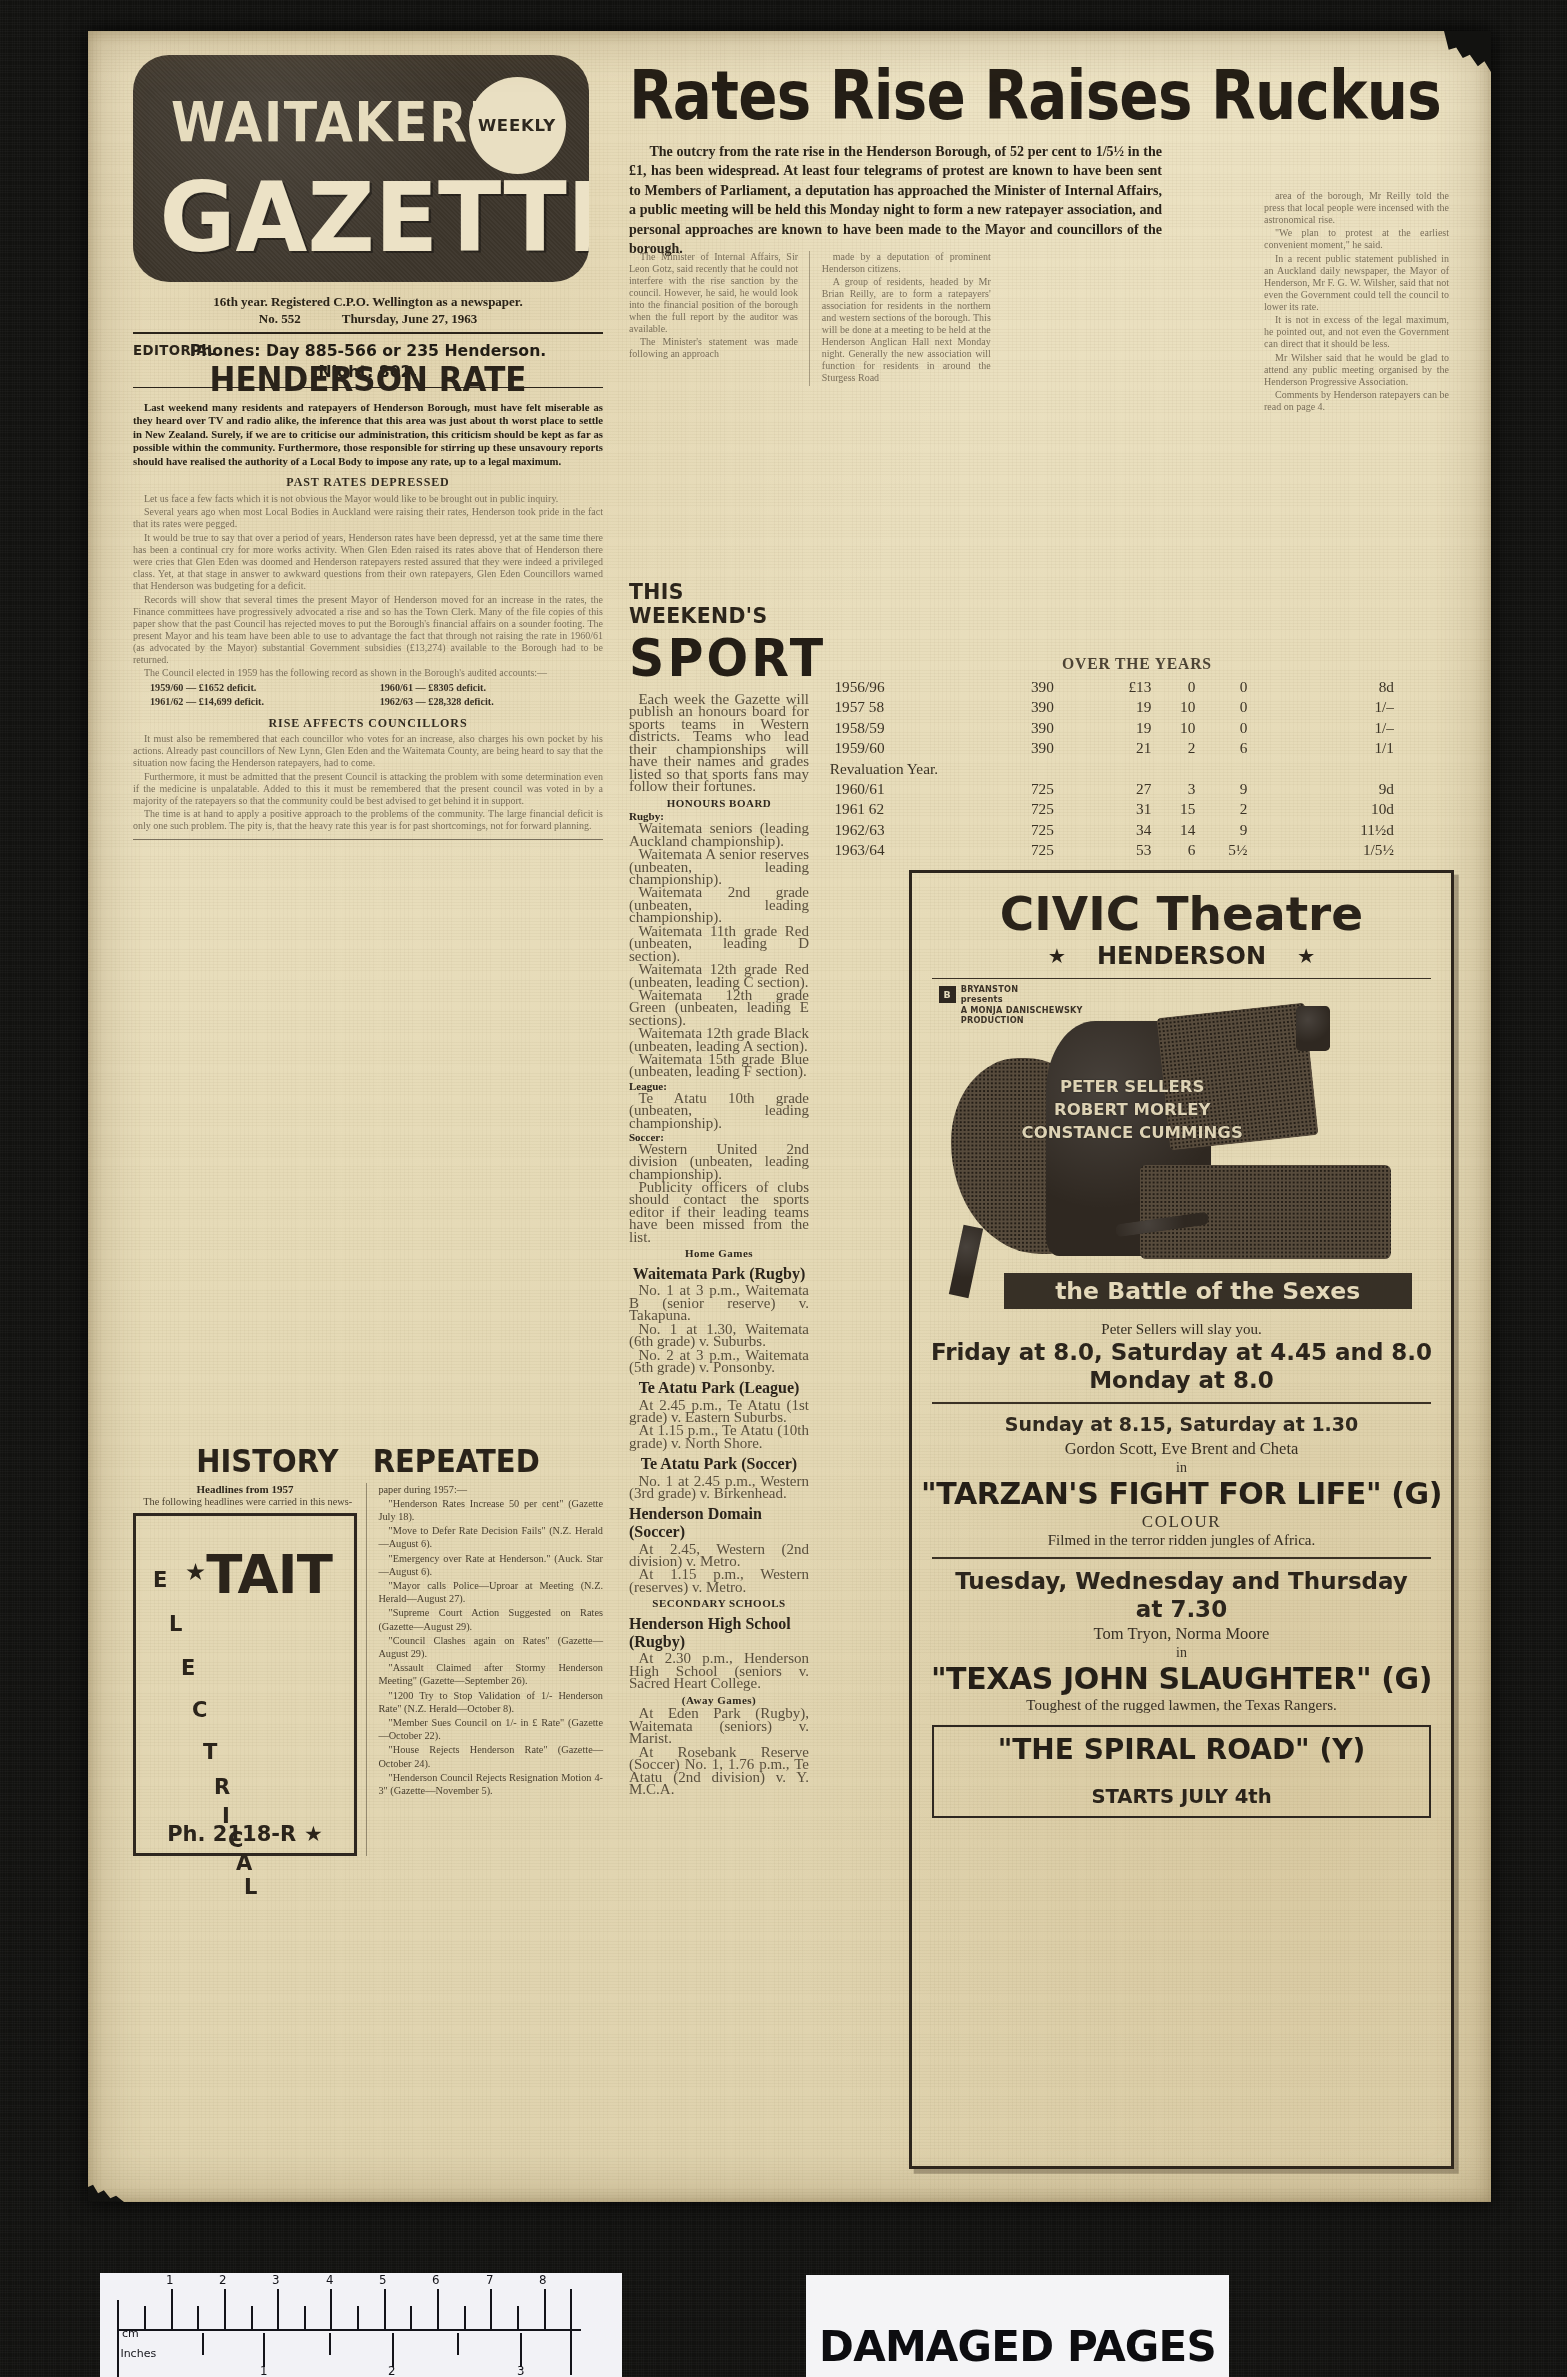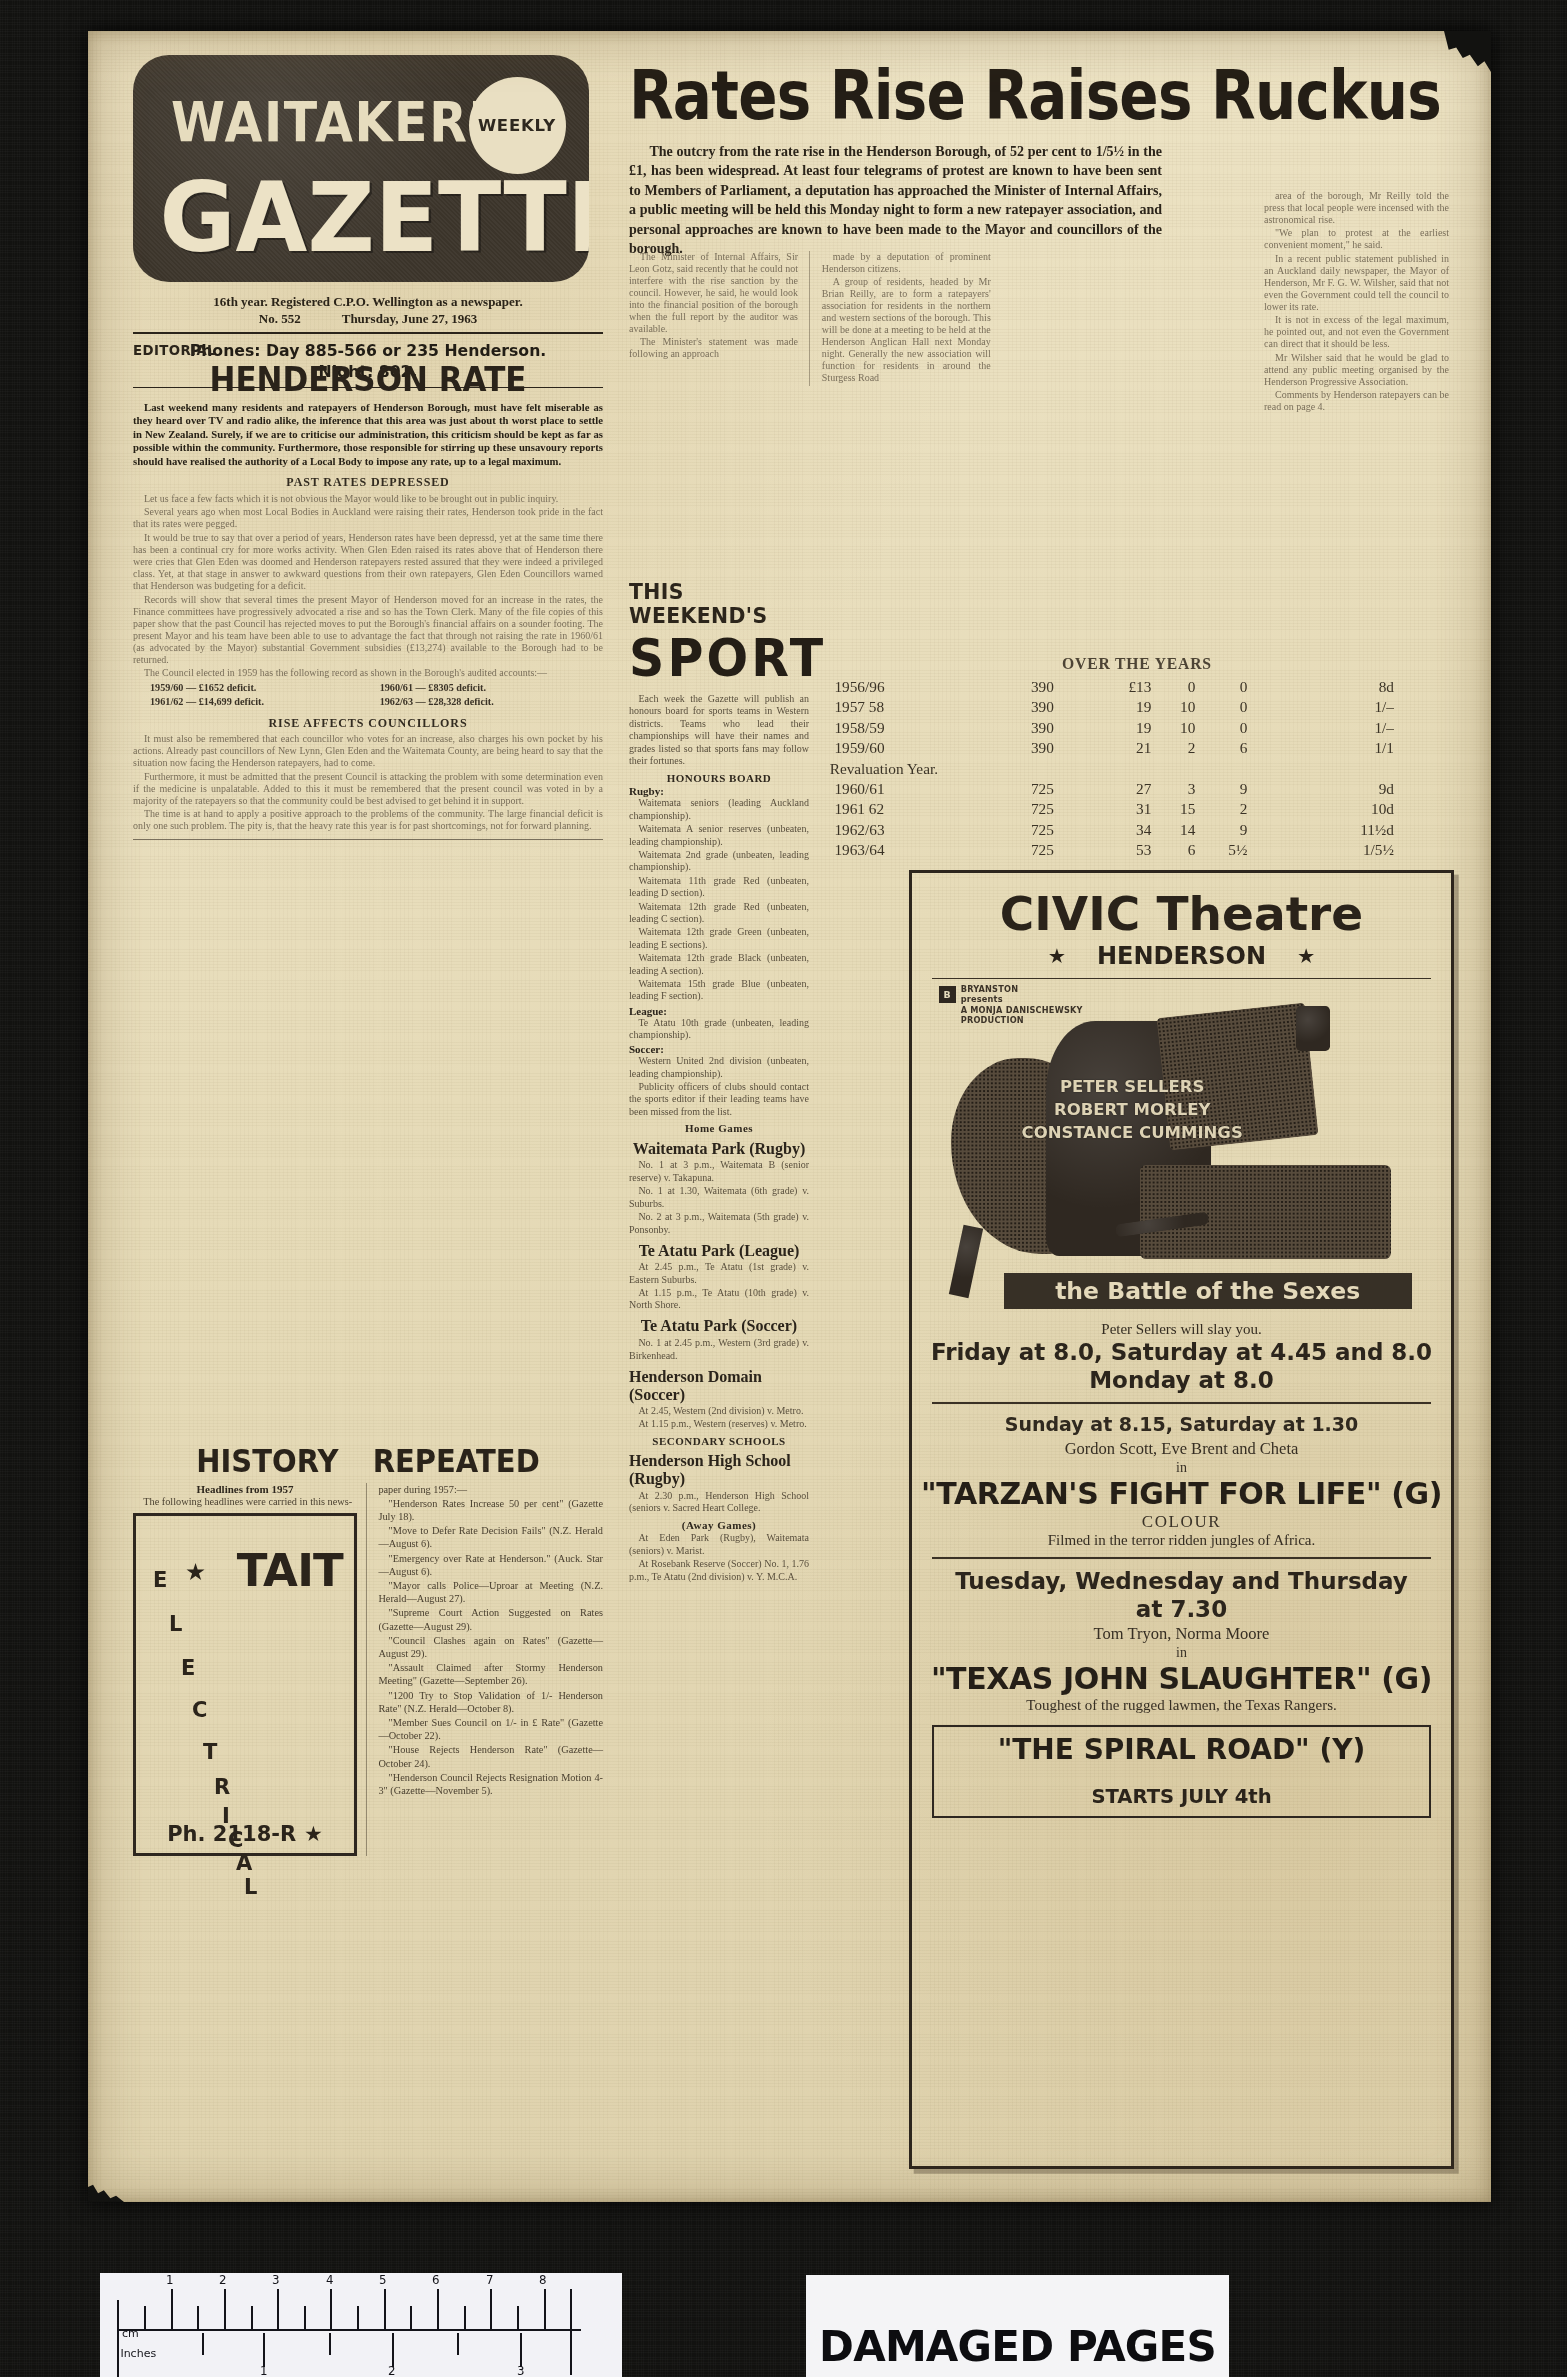"Each week the Gazette will" .sport-txt { font-size: 10px -> 15px }
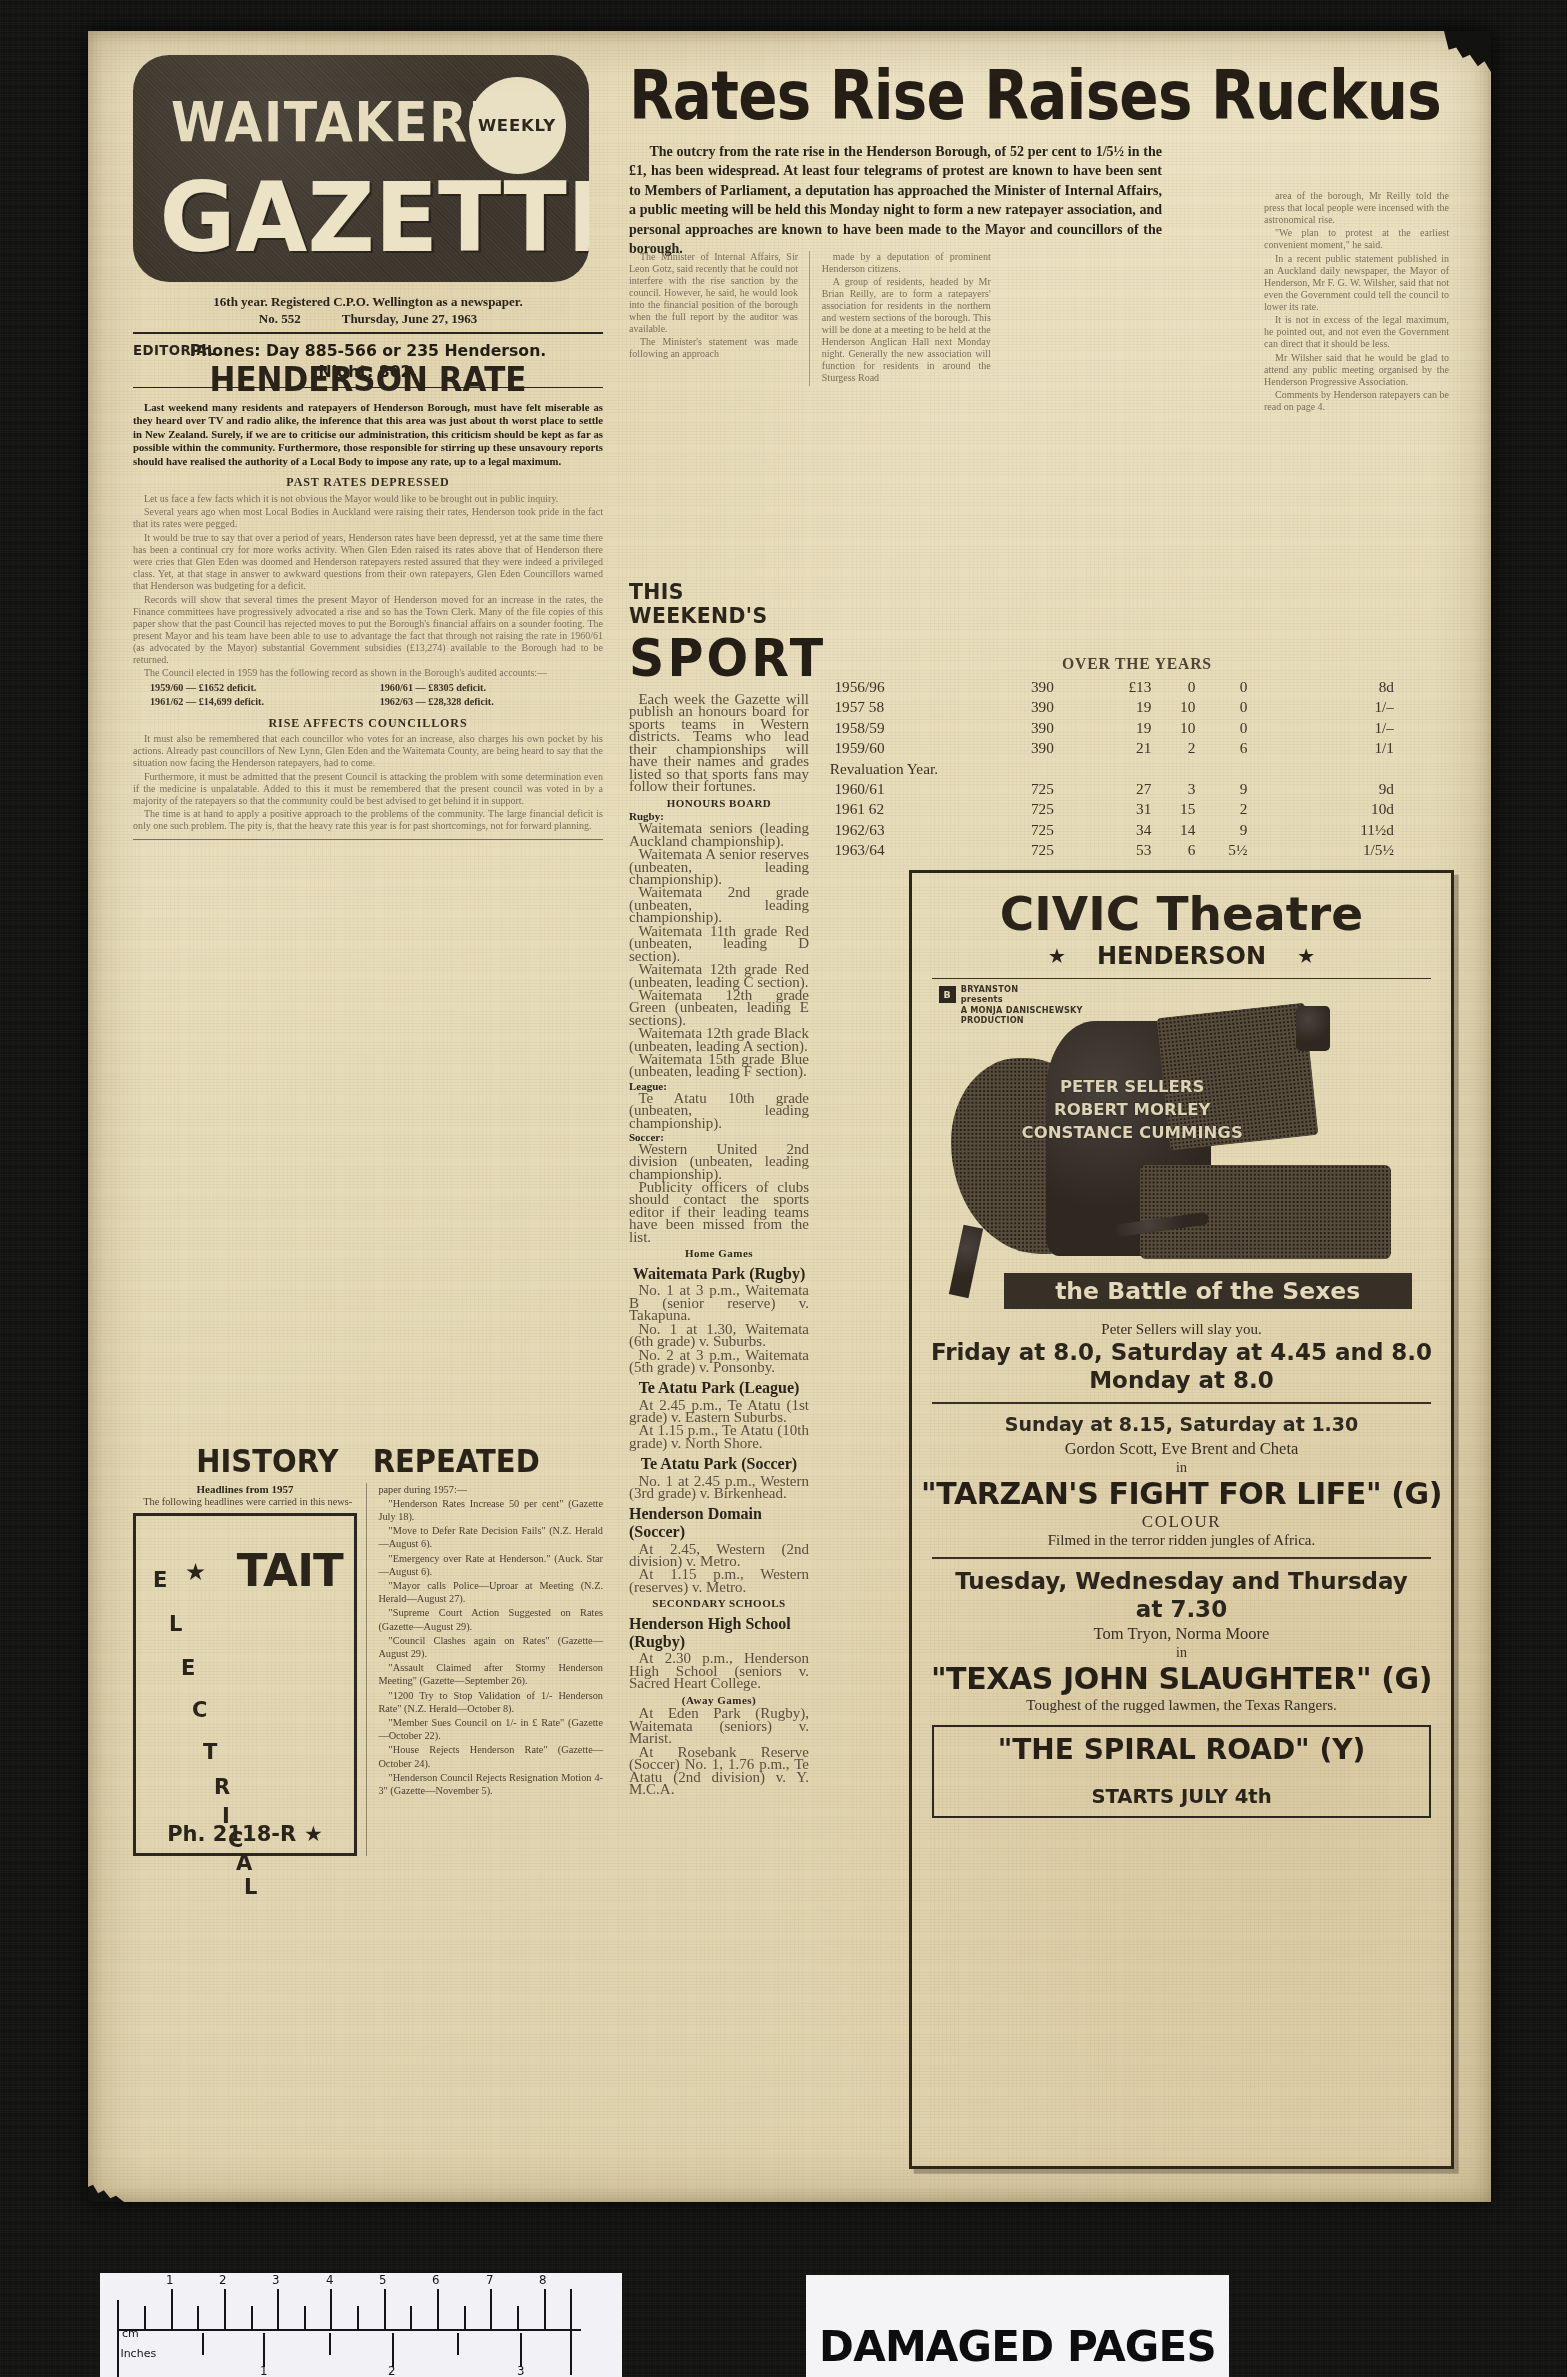"TAIT" #tait-word { font-size: 45px -> 53px; right: 11px -> 22px }
